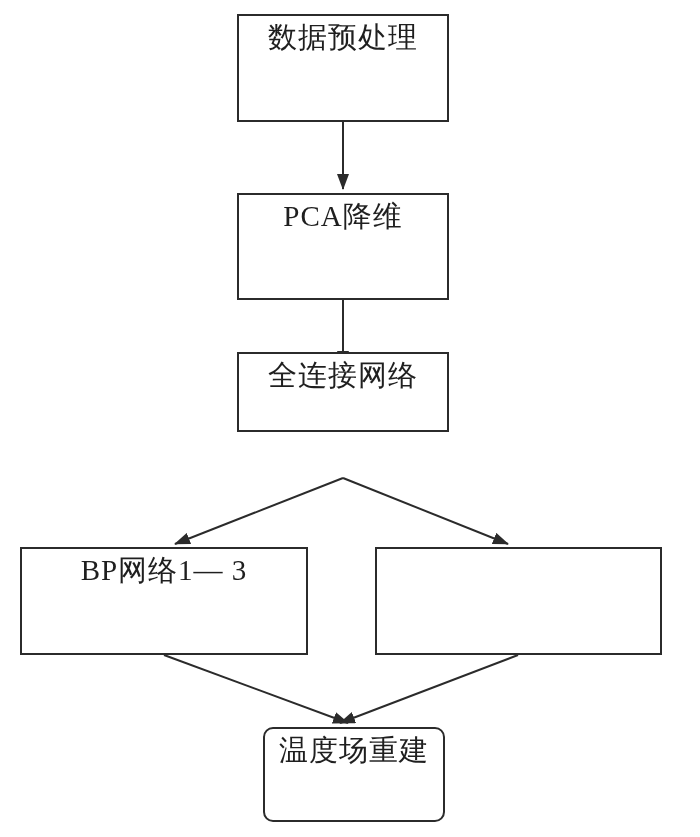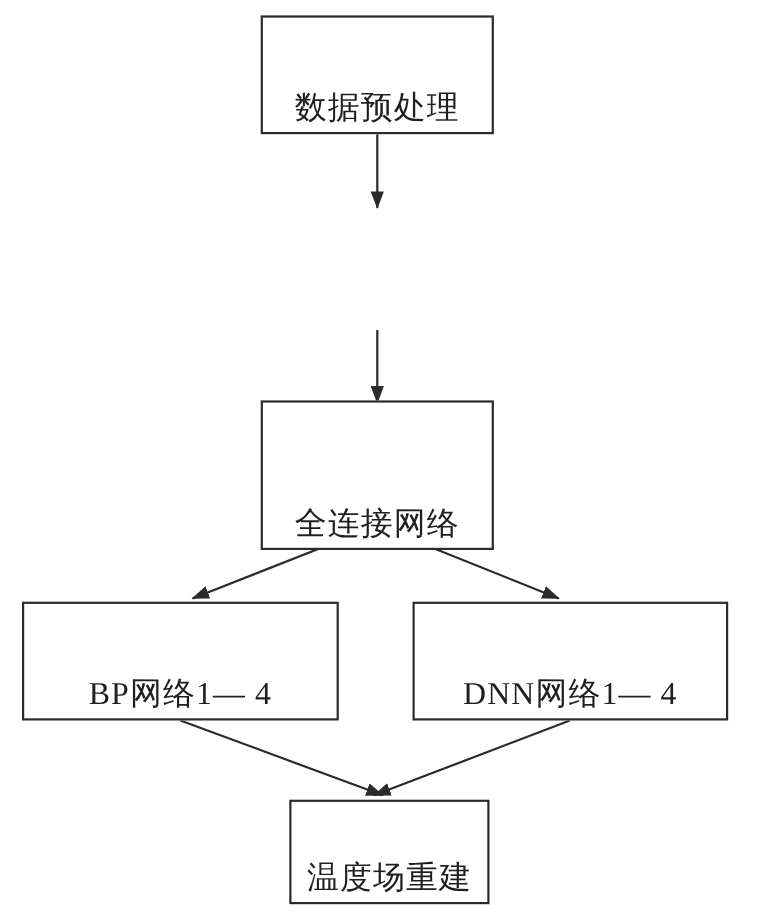"数据预处理" .node { justify-content: flex-end -> flex-start }
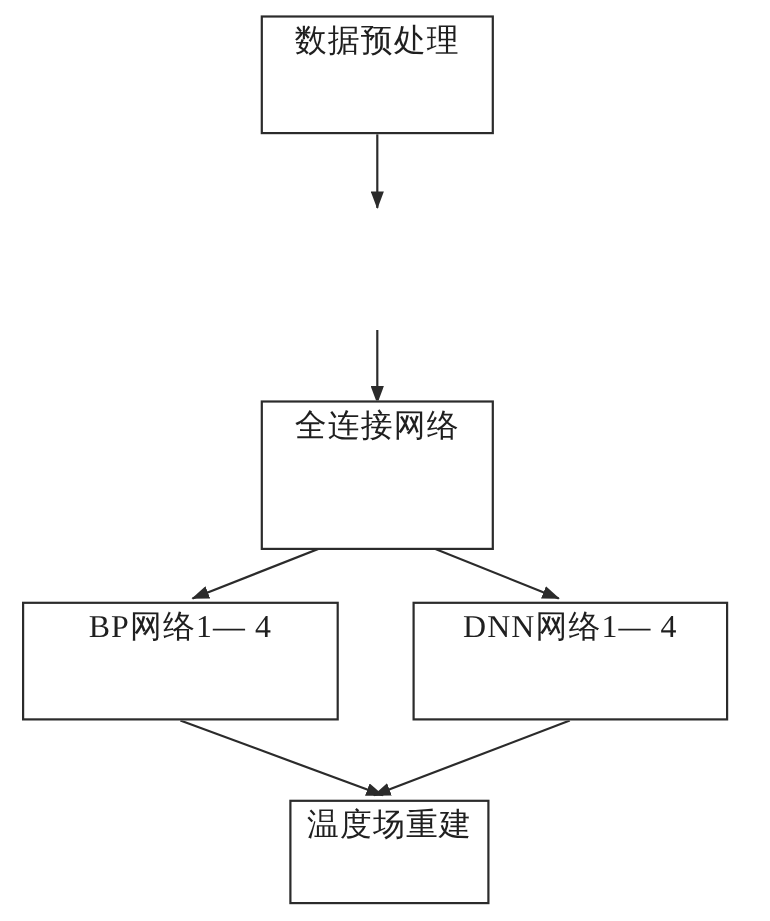"PCA降维" div.node { html: none -> <div> <div>PCA降维</div> </div> }
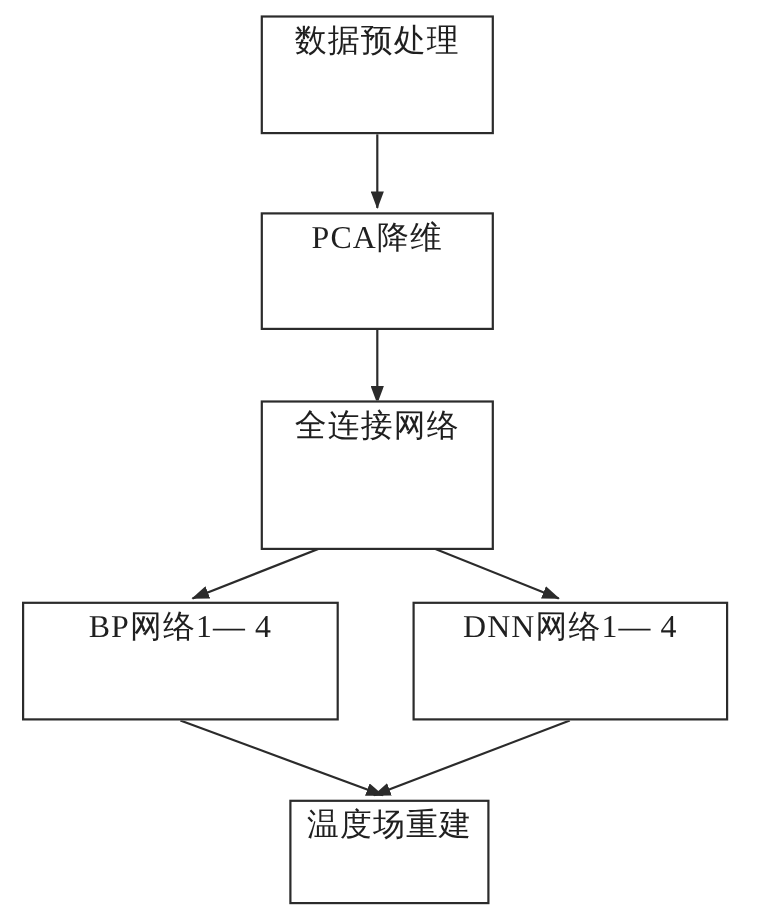"全连接网络" .node-fc { height: 136px -> 80px; top: 364px -> 352px }
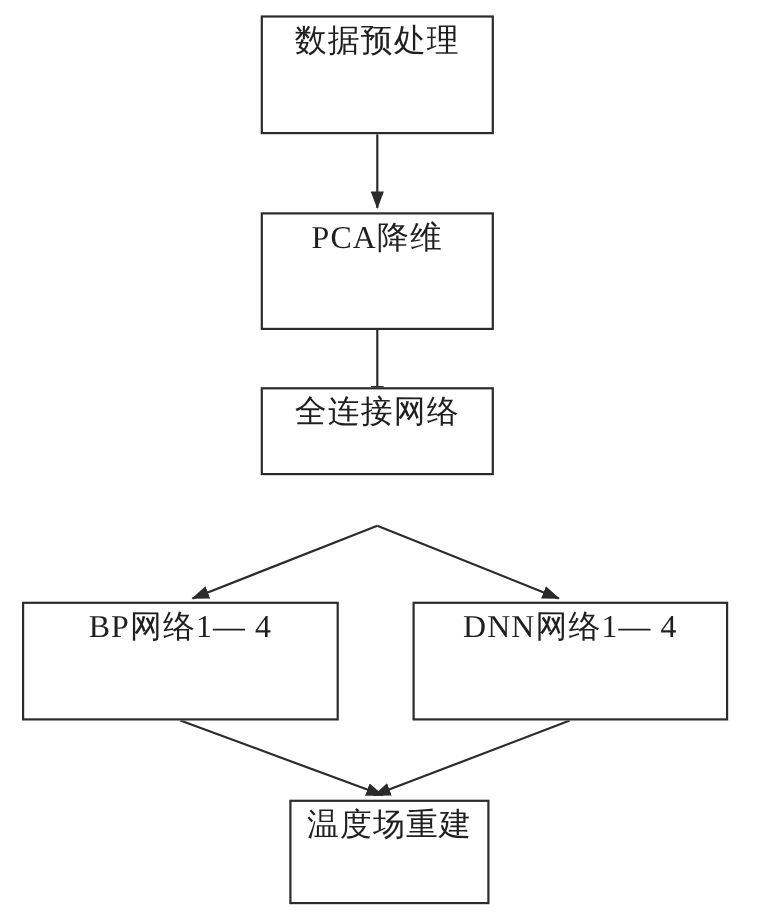"BP网络1— 4" div.line { text: 4 -> 3 }
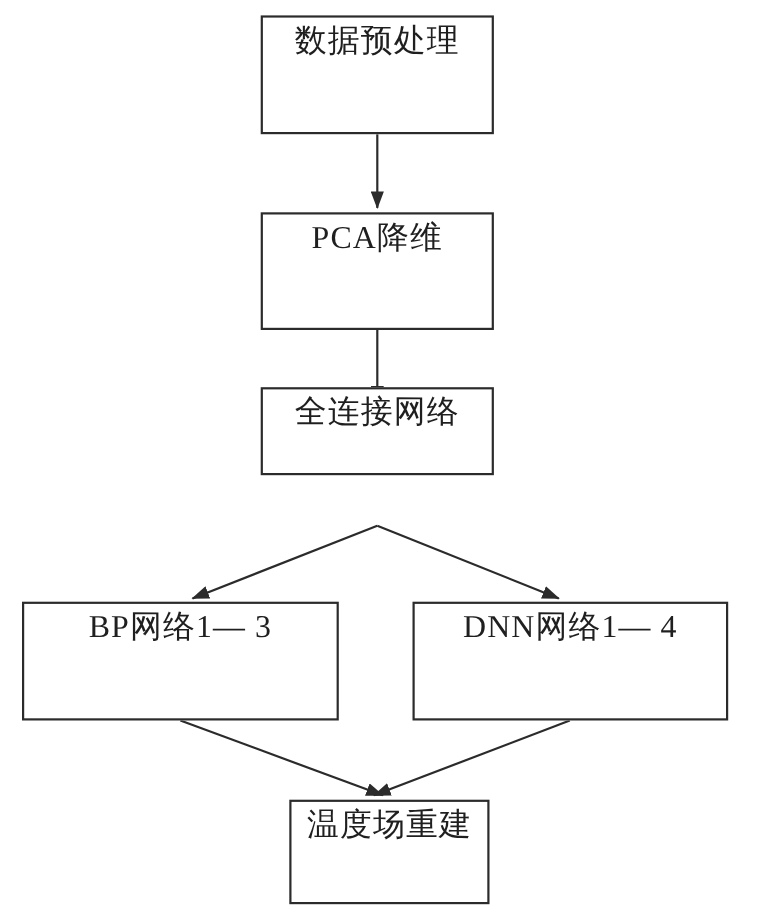"DNN网络1— 4" div.line { html: <div>DNN网络1— 4</div> -> none }
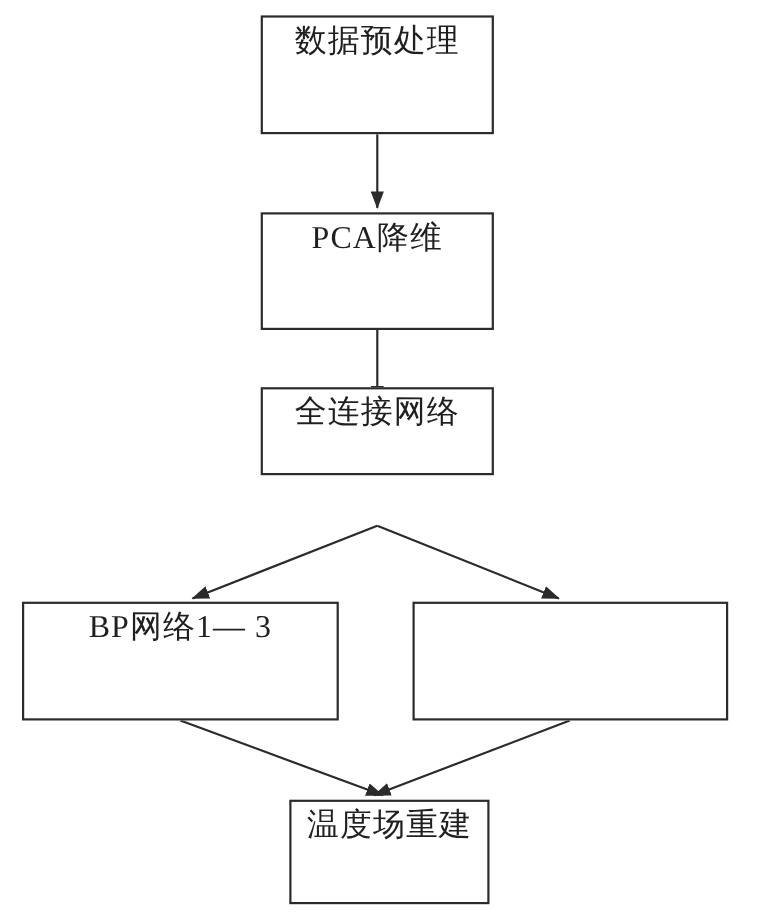"温度场重建" .node-rebuild { border-radius: none -> 10px }
